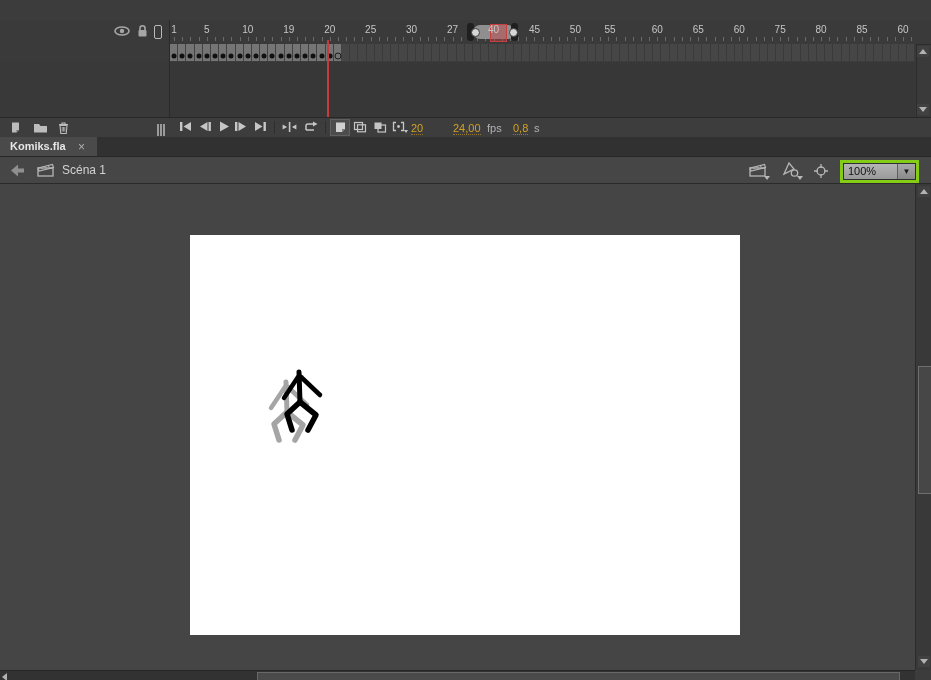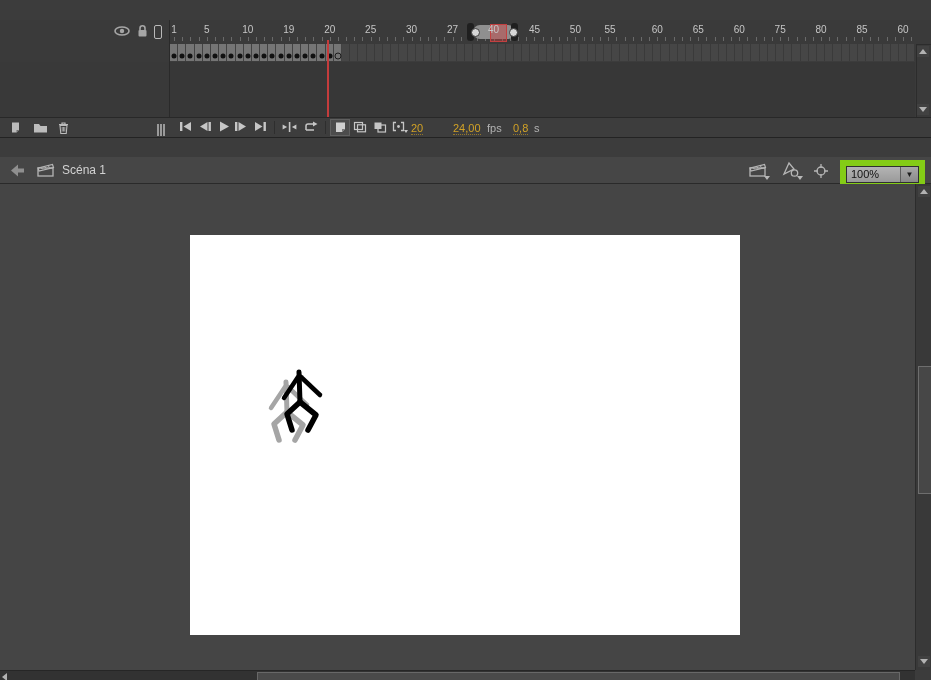"Komiks.fla" div.abs { html: none -> <div> <div> <span>Komiks.fla</span> <span>×</span> </div> </div> }
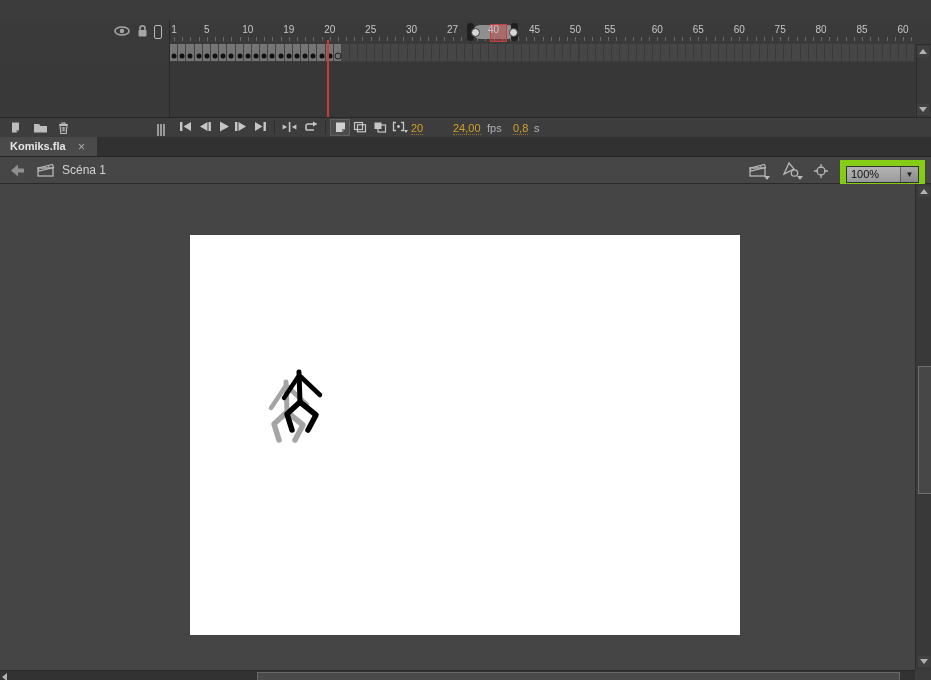"100%" #zoom-combo { border: 6px solid #84cc16 -> 3px solid #84cc16 }
